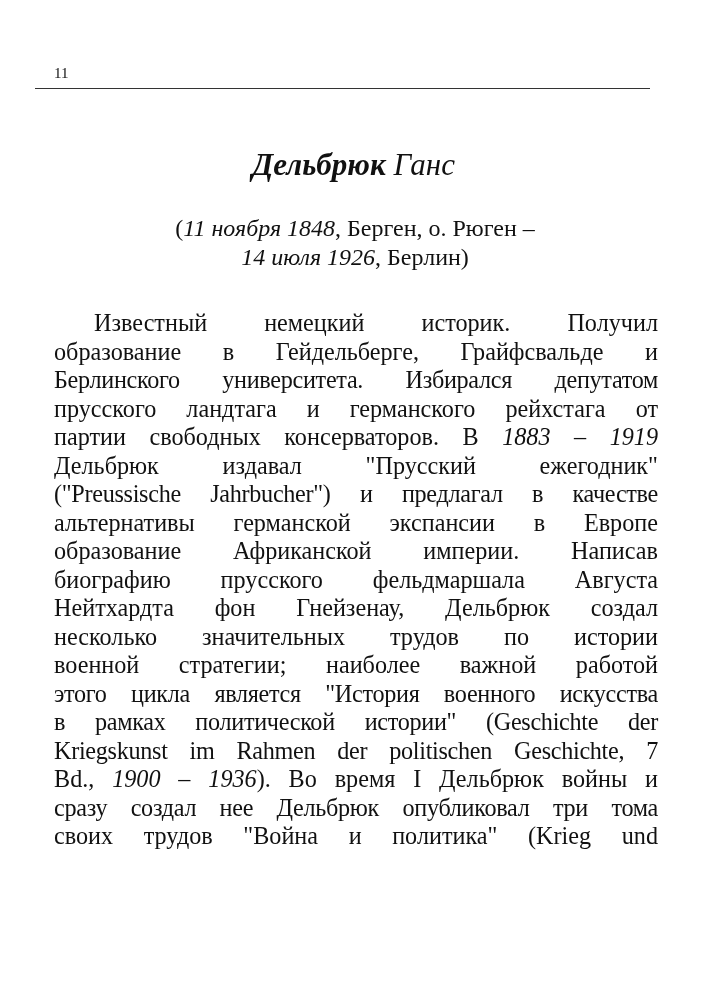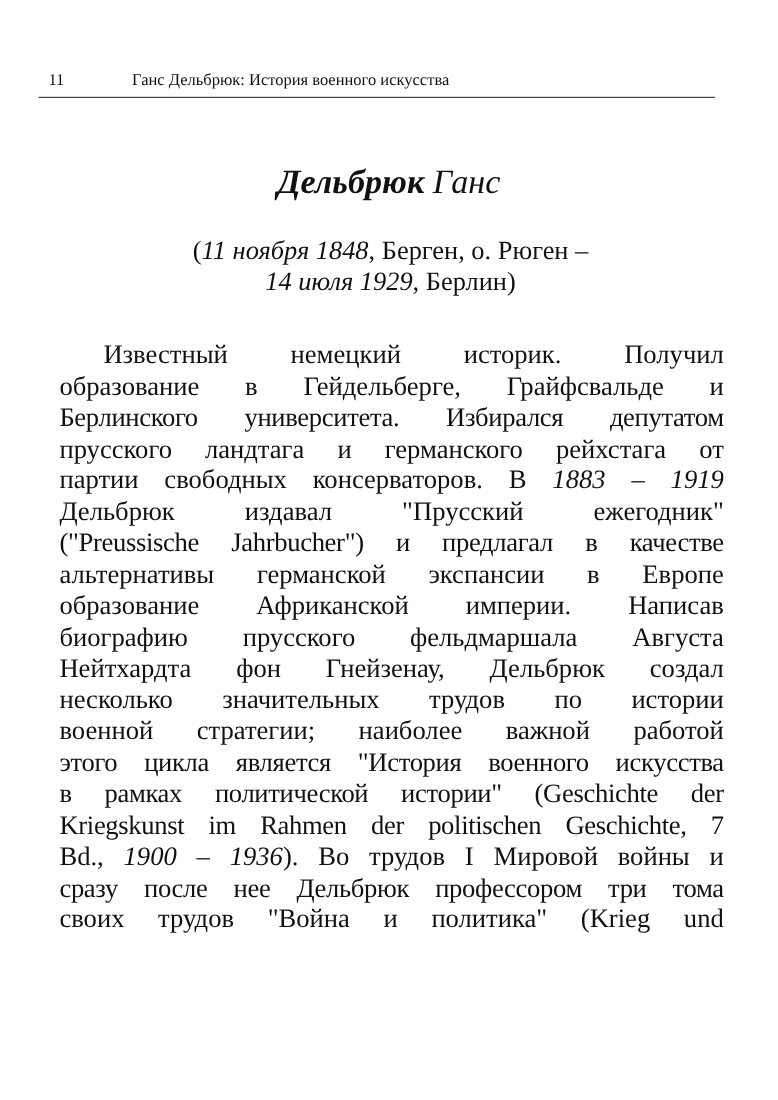"11" .page-number { left: 9px -> 19px }
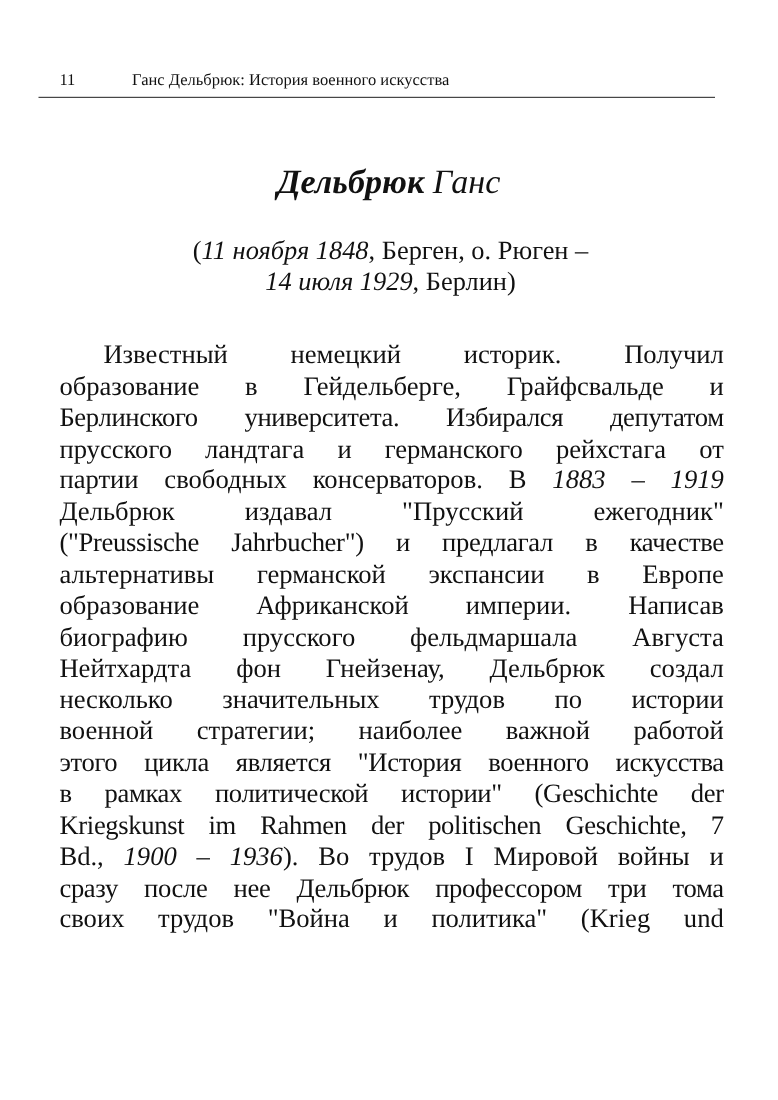"Ганс Дельбрюк: История военного" span.running-title { html: <span>Ганс Дельбрюк: История военного искусства</span> -> none }
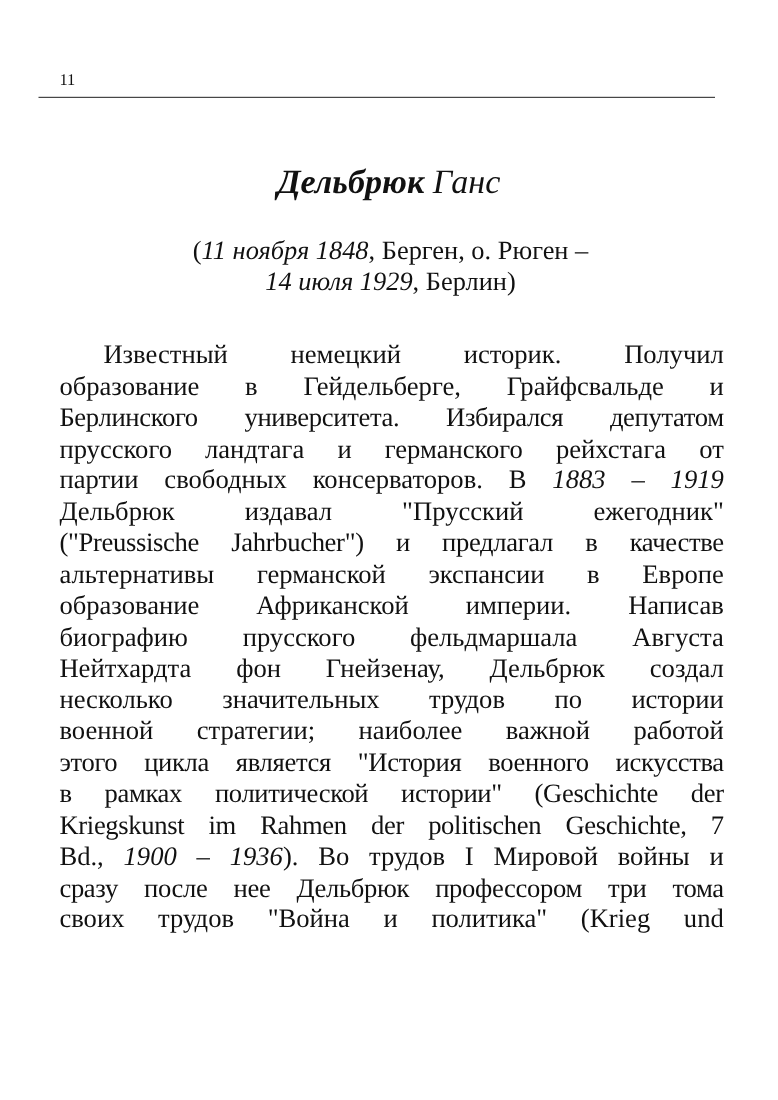"14 июля 1929" i { text: 1929 -> 1926 }
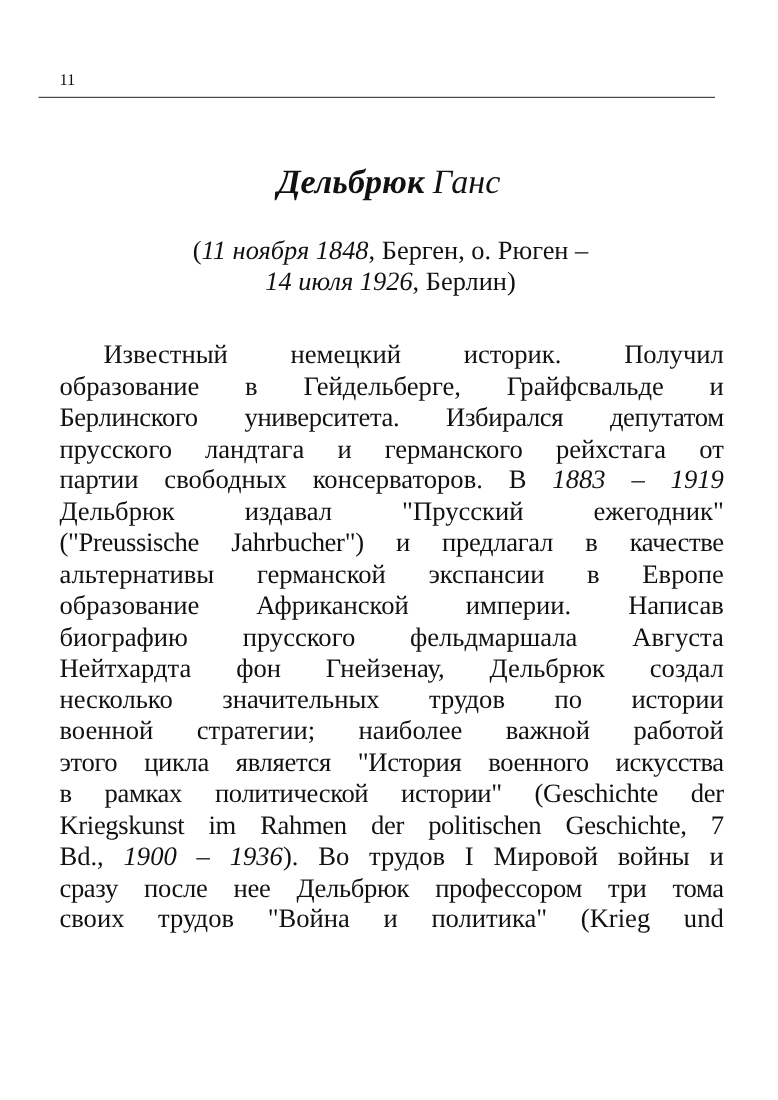"). Во трудов I Мировой" span { text: трудов I Мировой -> время I Дельбрюк }
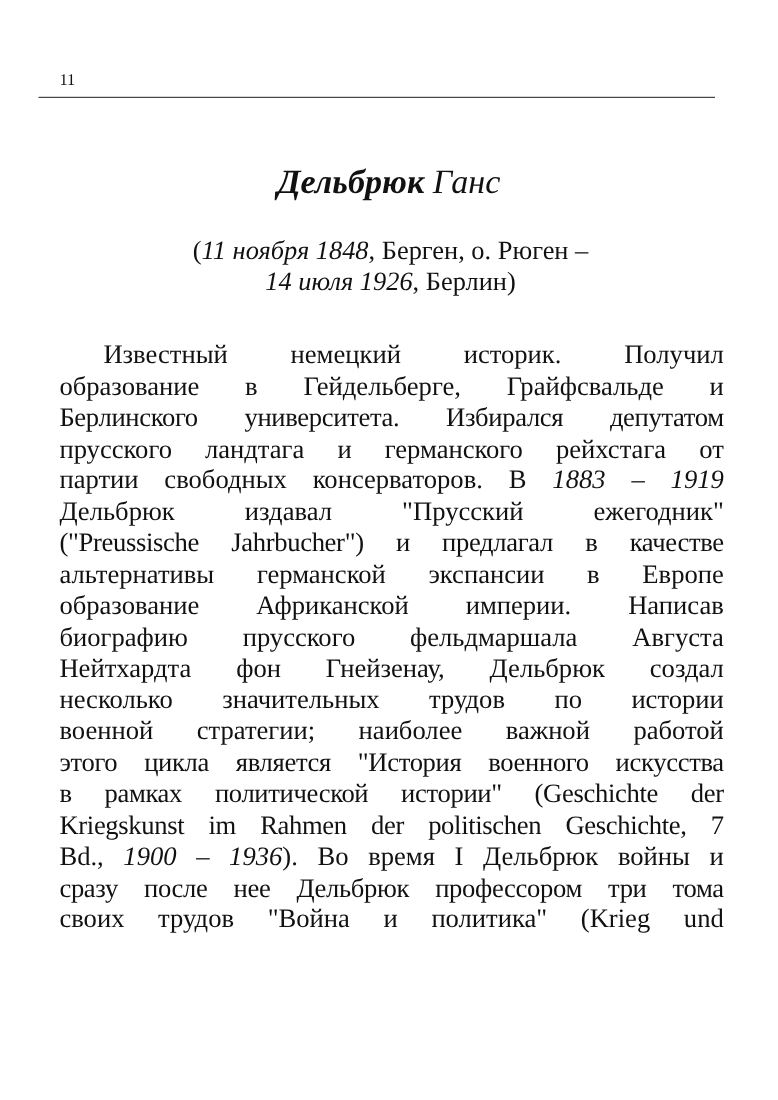"сразу после нее Дельбрюк профессором" span.line { text: после нее Дельбрюк профессором -> создал нее Дельбрюк опубликовал }
